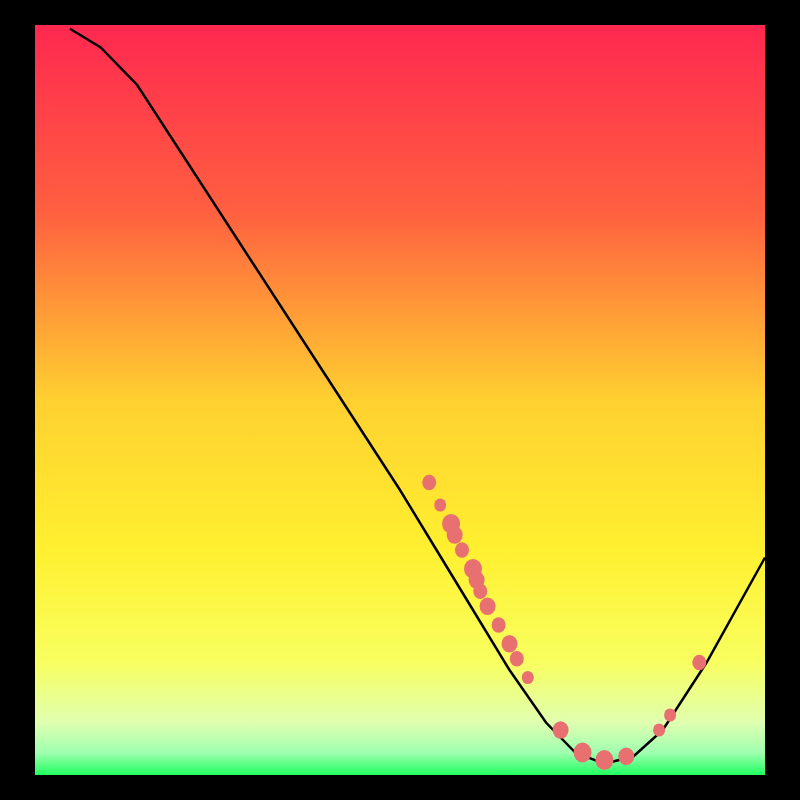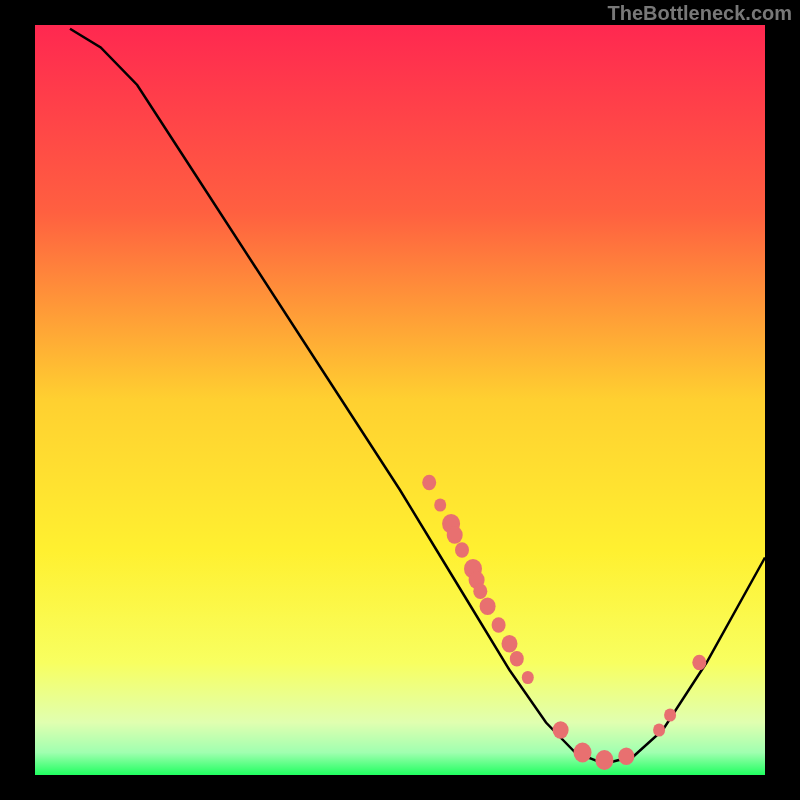"TheBottleneck.com" div.watermark { html: <div>TheBottleneck.com</div> -> none }
